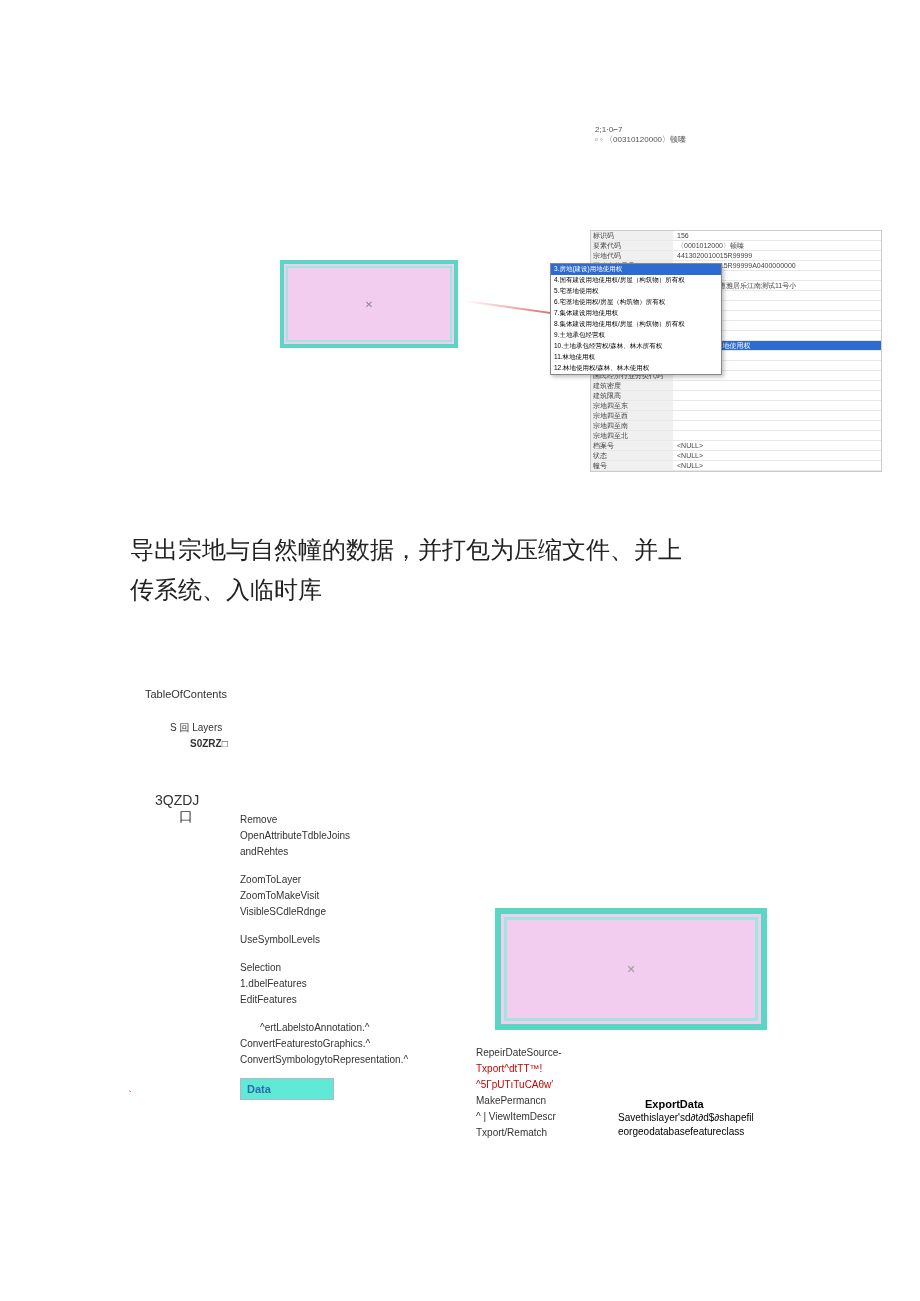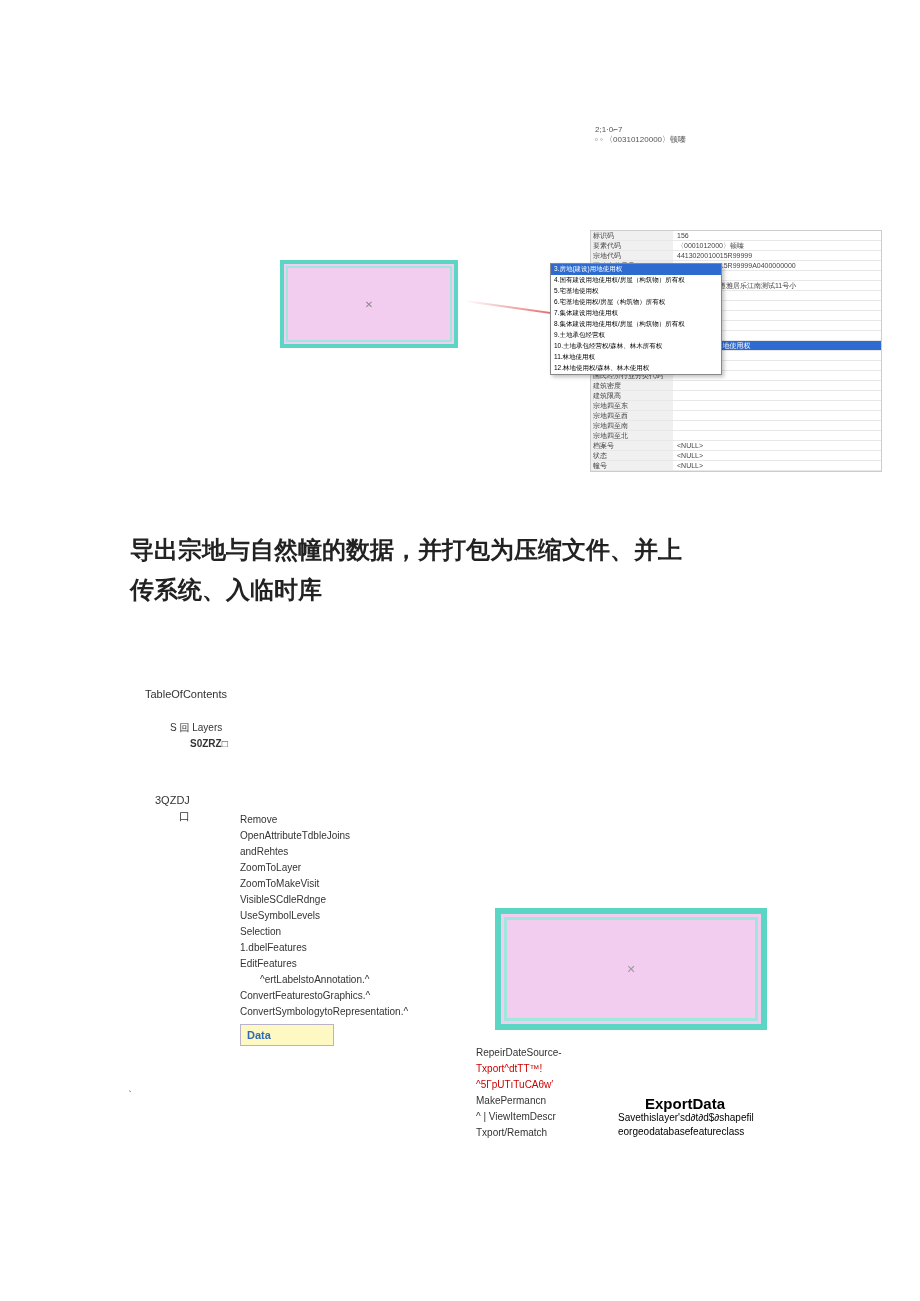"导出宗地与自然幢的数据，并打包为压缩文件、并上传系统、入临时库" .body-txt { font-weight: bold -> none }
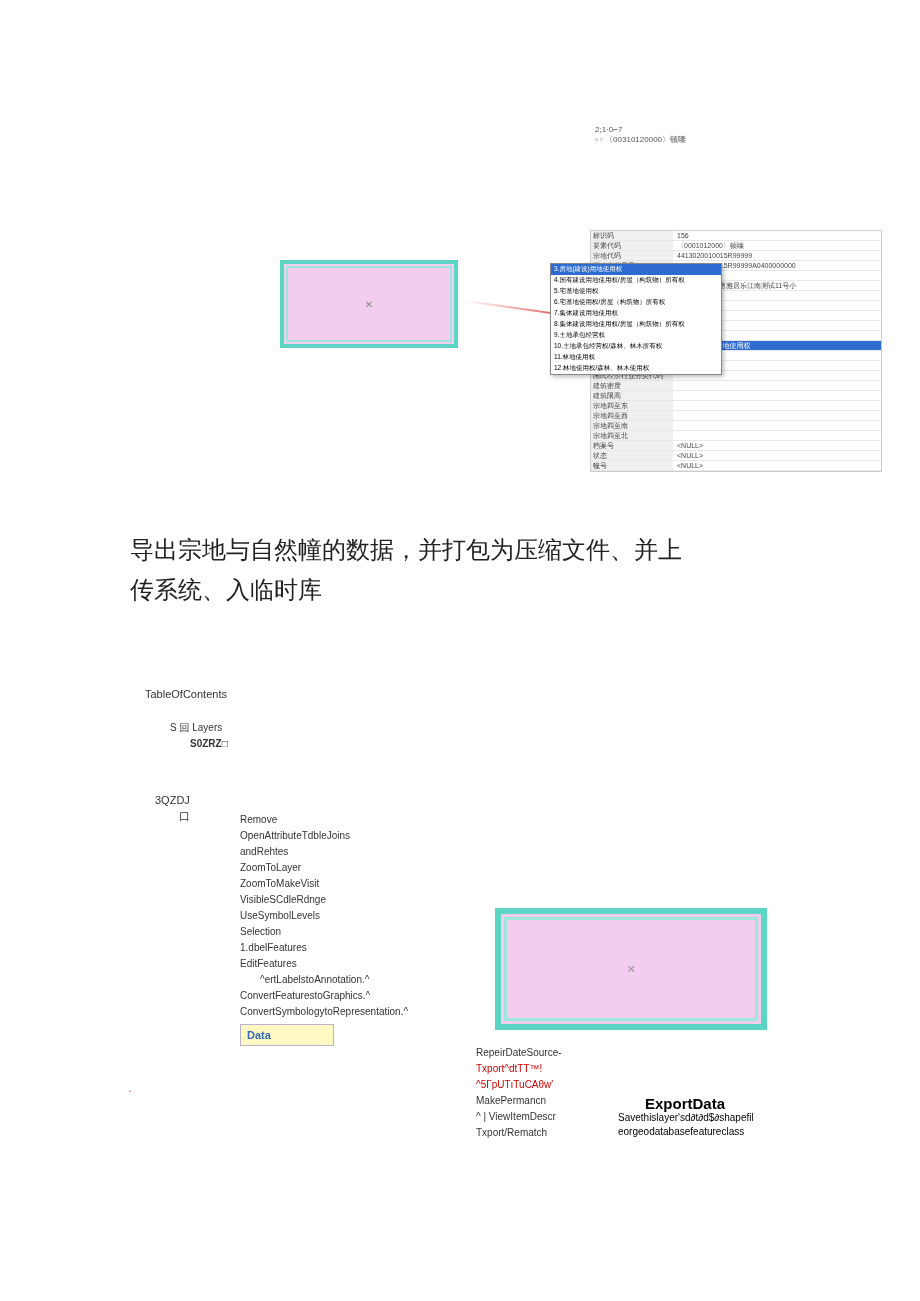"3QZDJ" .qzdj { font-size: 11px -> 14px }
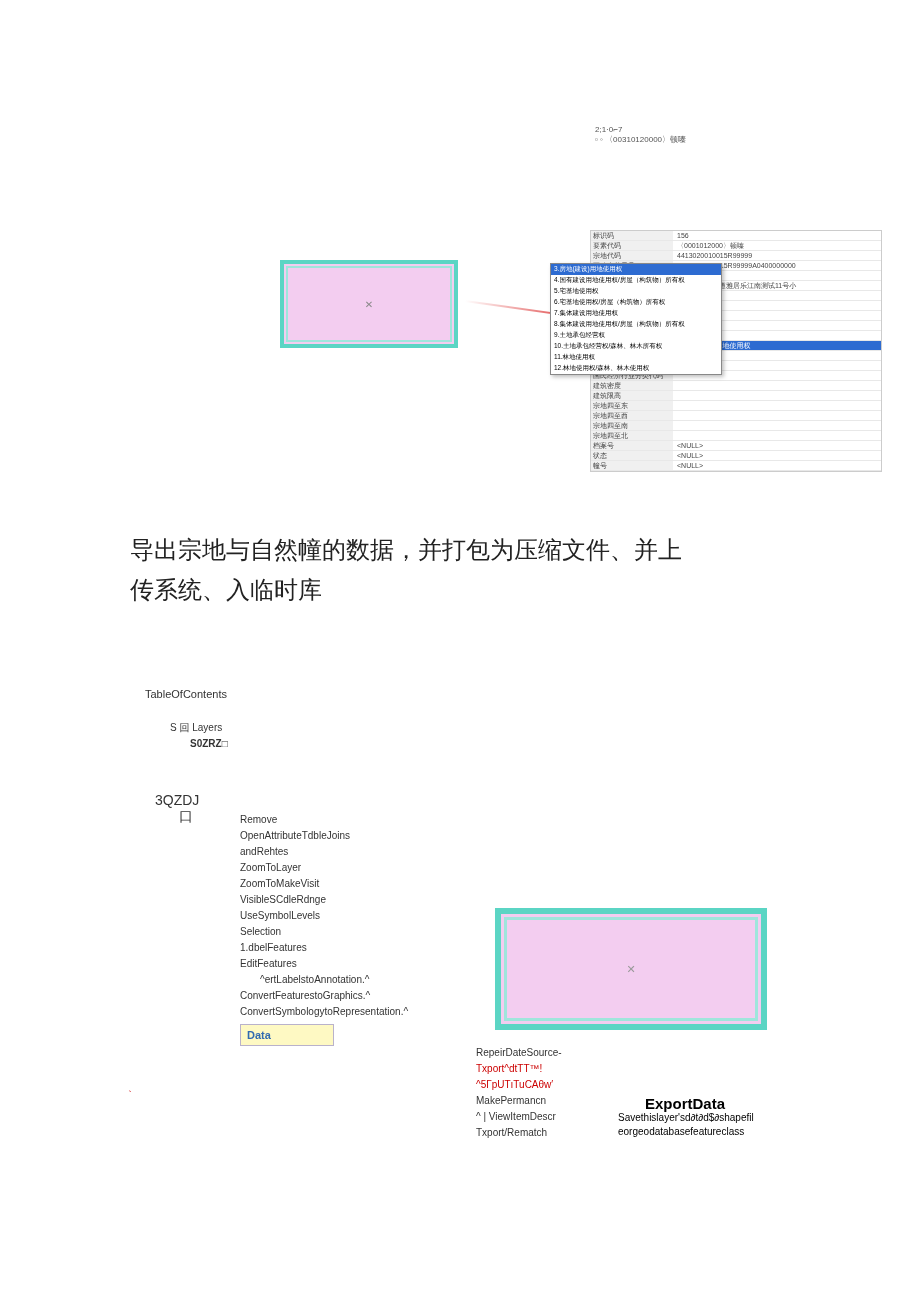"ZoomToLayer" .ctx .gap { margin-top: 0 -> 12px }
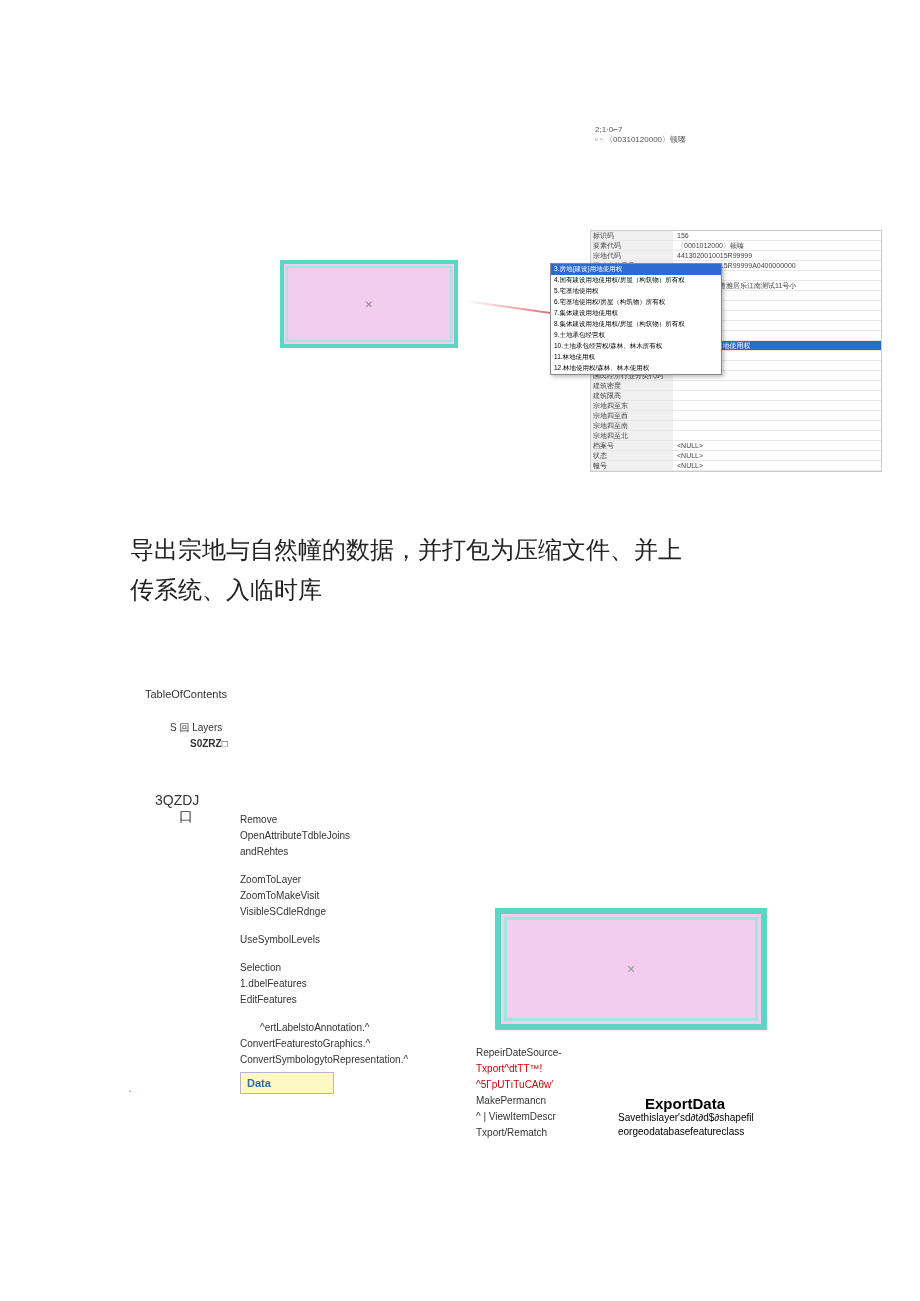"Data" .data-btn { background: #fef9c3 -> #5eead4; margin-top: 4px -> 10px }
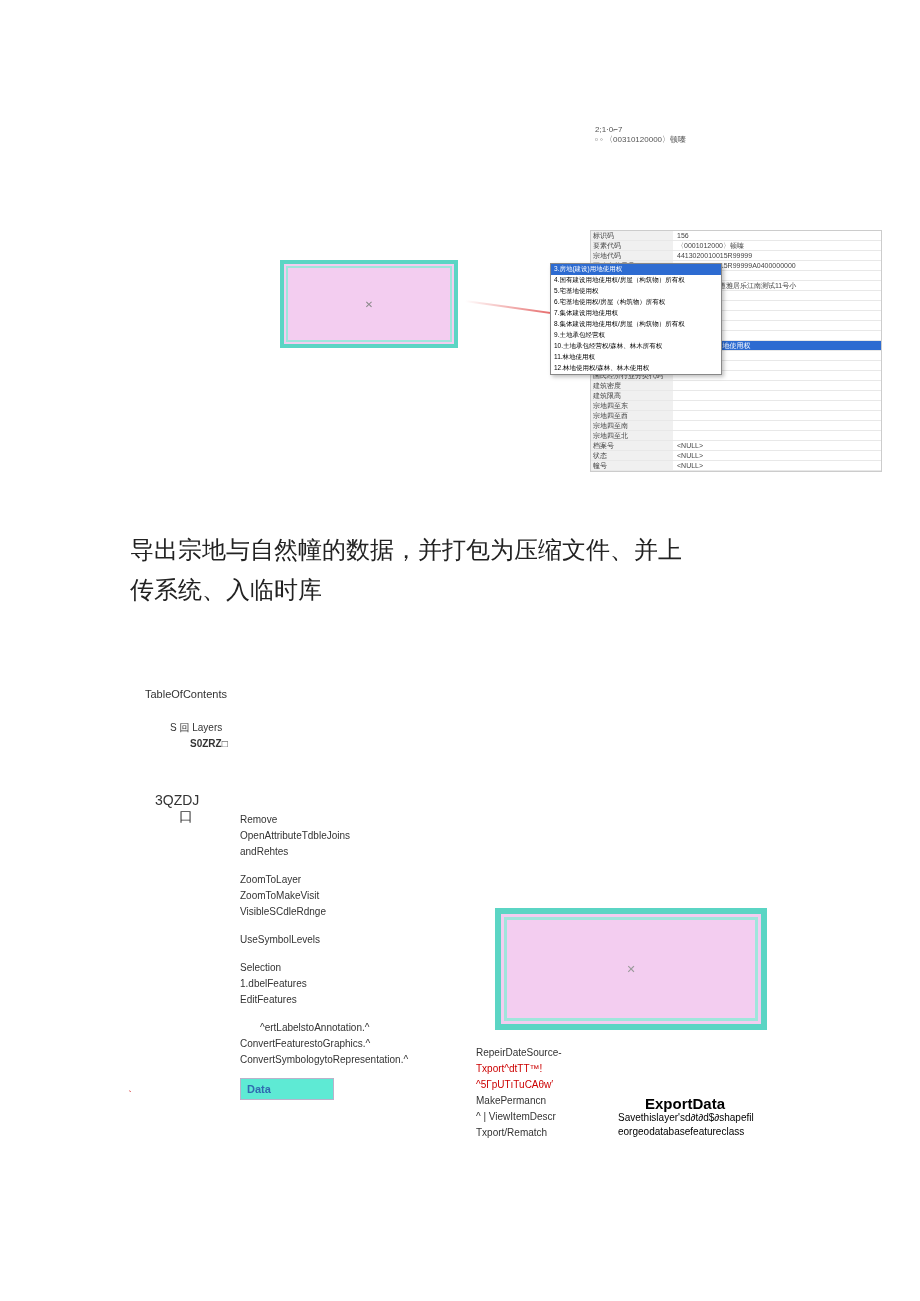"ExportData" .export-col .h { font-size: 15px -> 11px }
